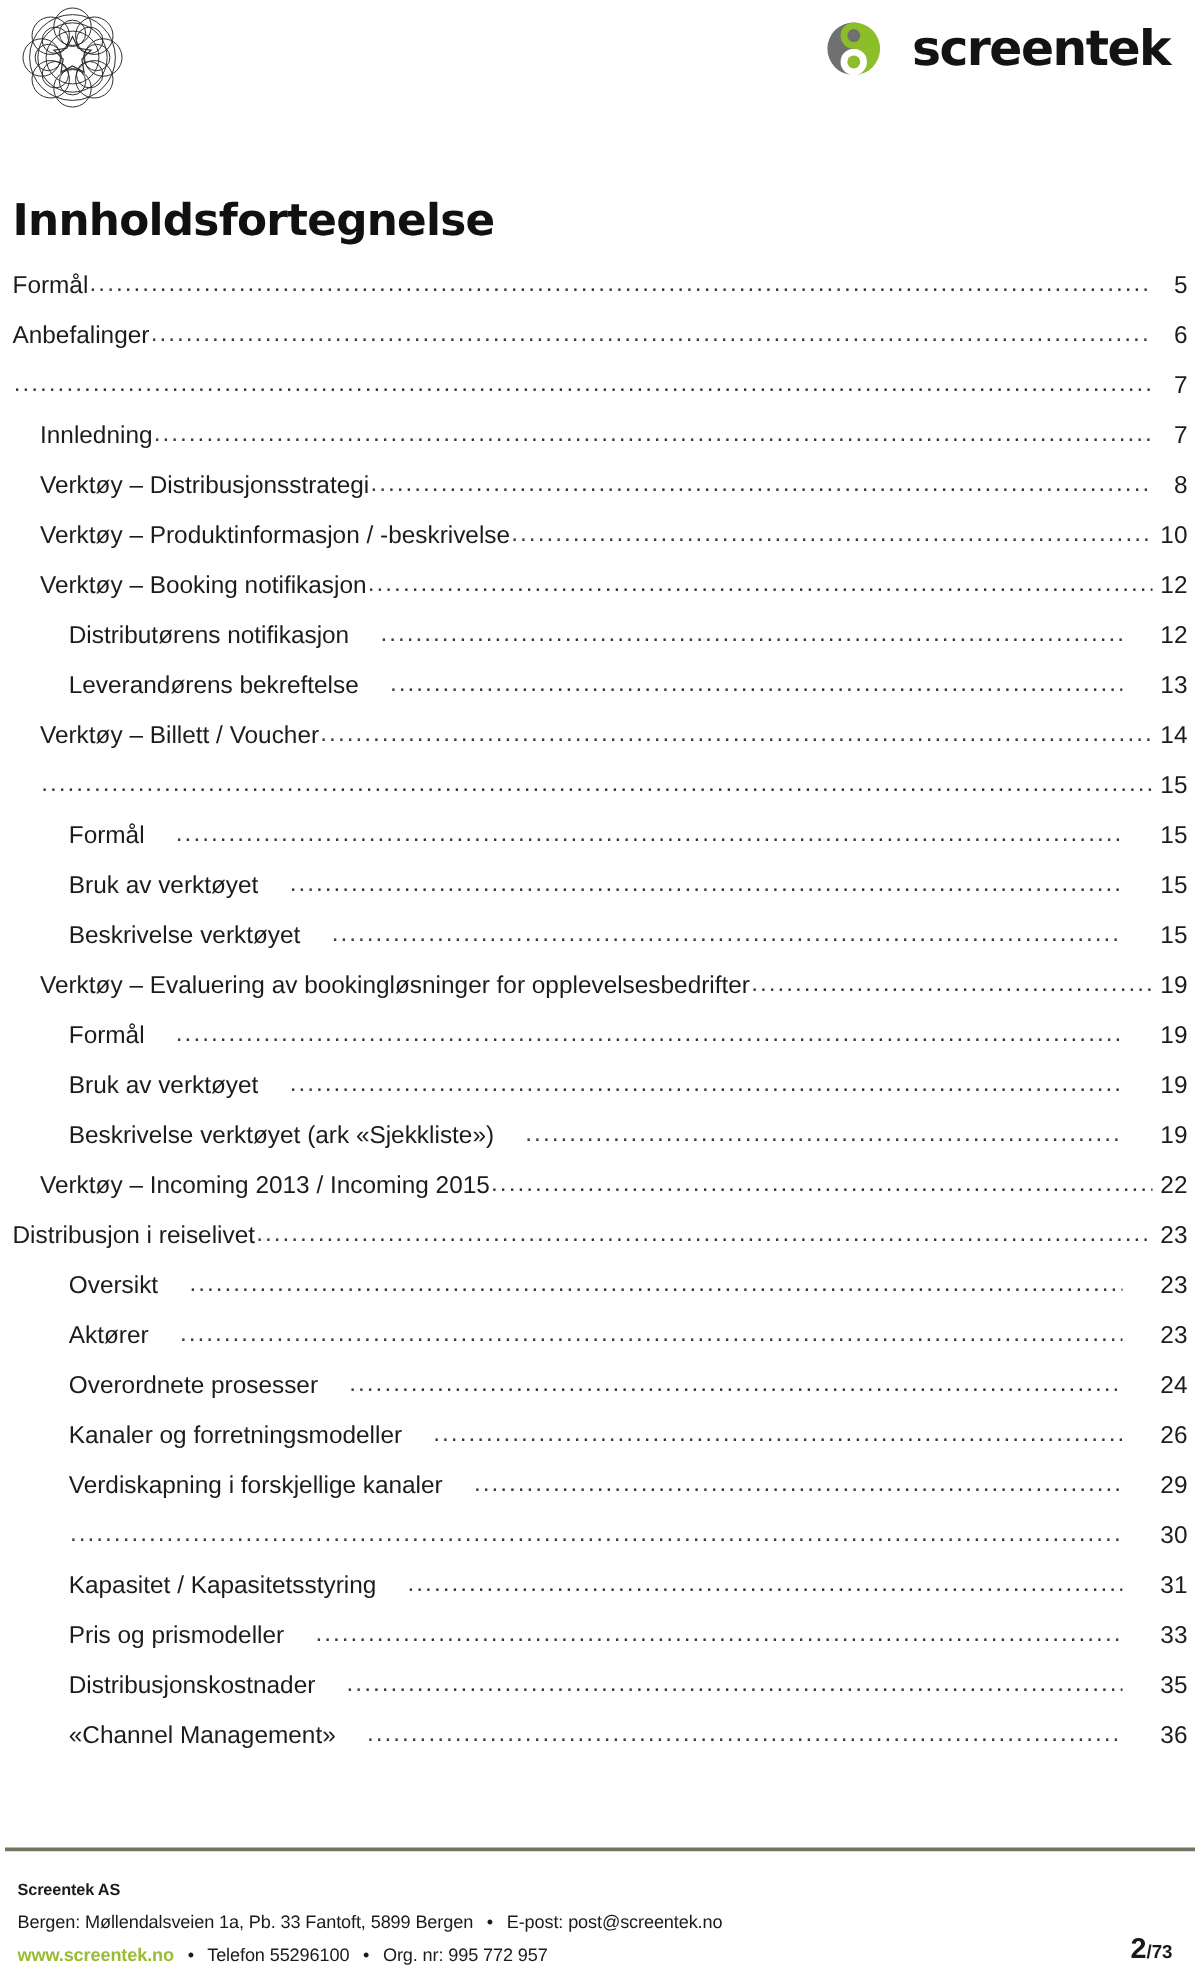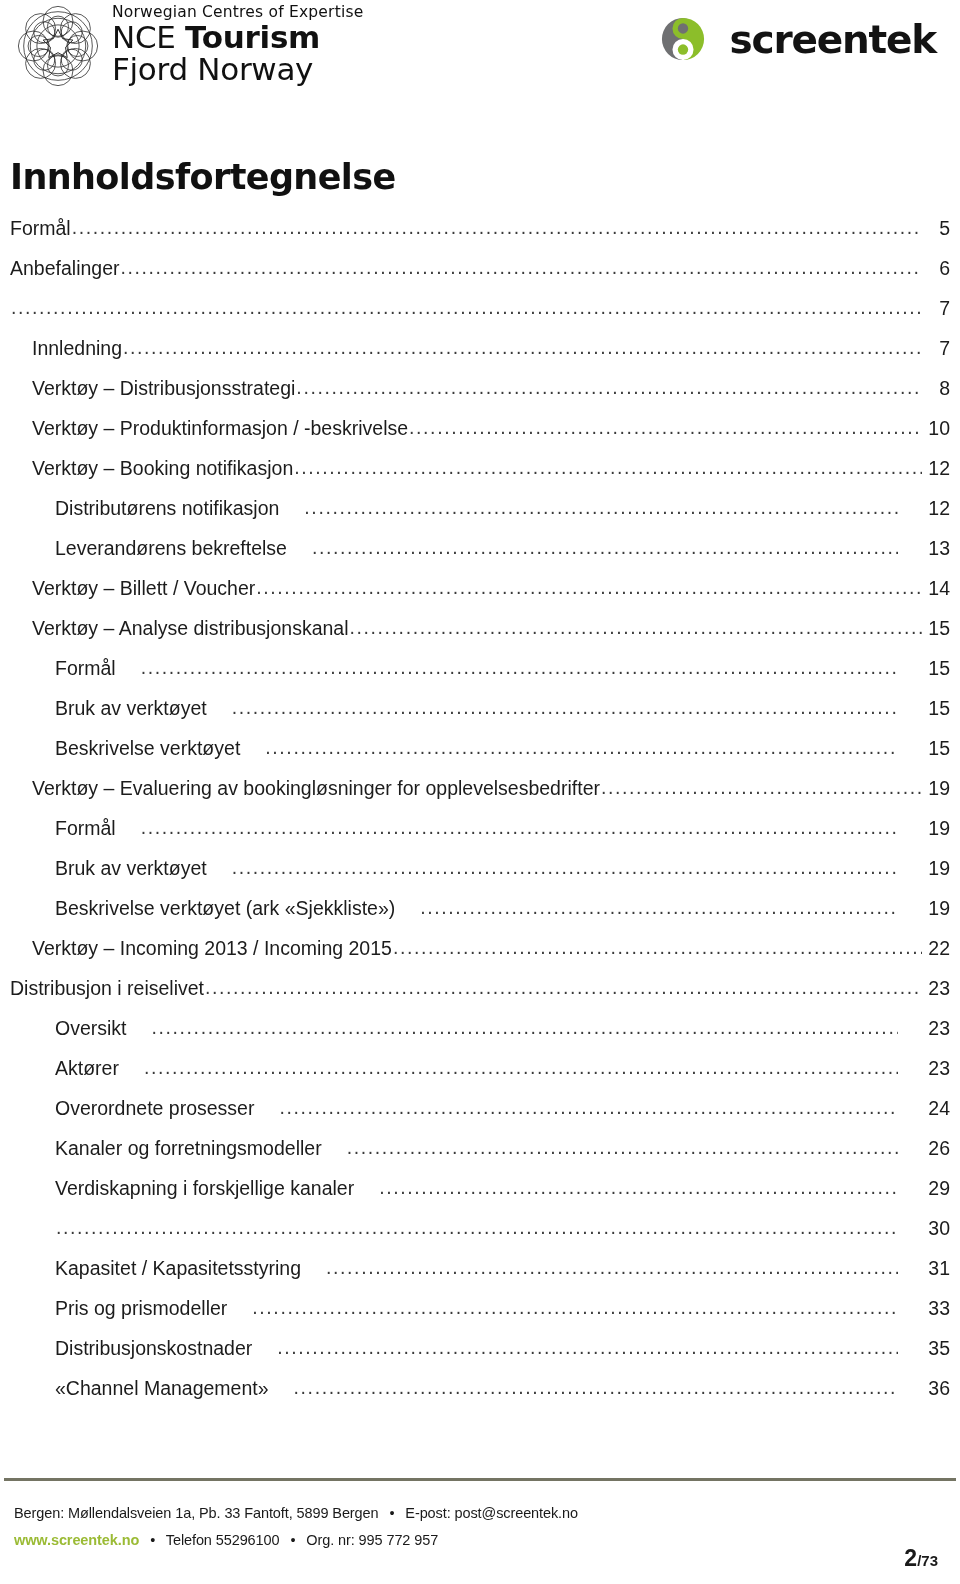"Norwegian Centres of Expertise" div.nce-words { html: <div> <div>Norwegian Centres of Expertise</div> <div><span>NCE </span><span>Tourism</span></div> <div>Fjord Norway</div> </div> -> none }
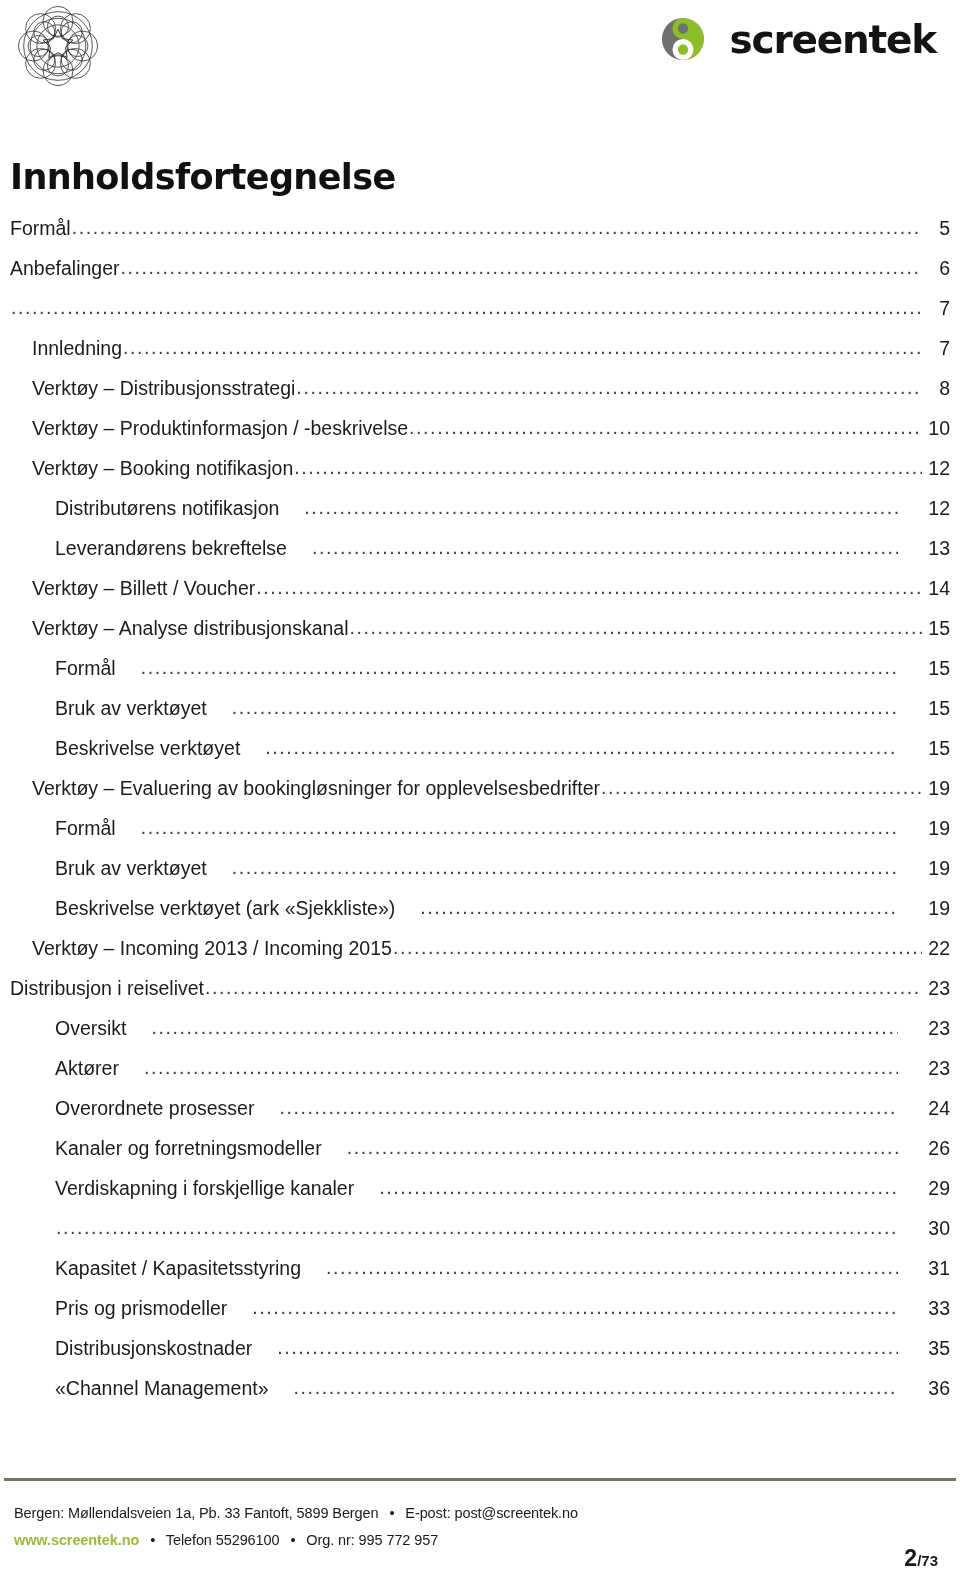"Verktøy – Analyse distribusjonskanal" span.toc-label { html: <span>Verktøy – Analyse distribusjonskanal</span> -> none }
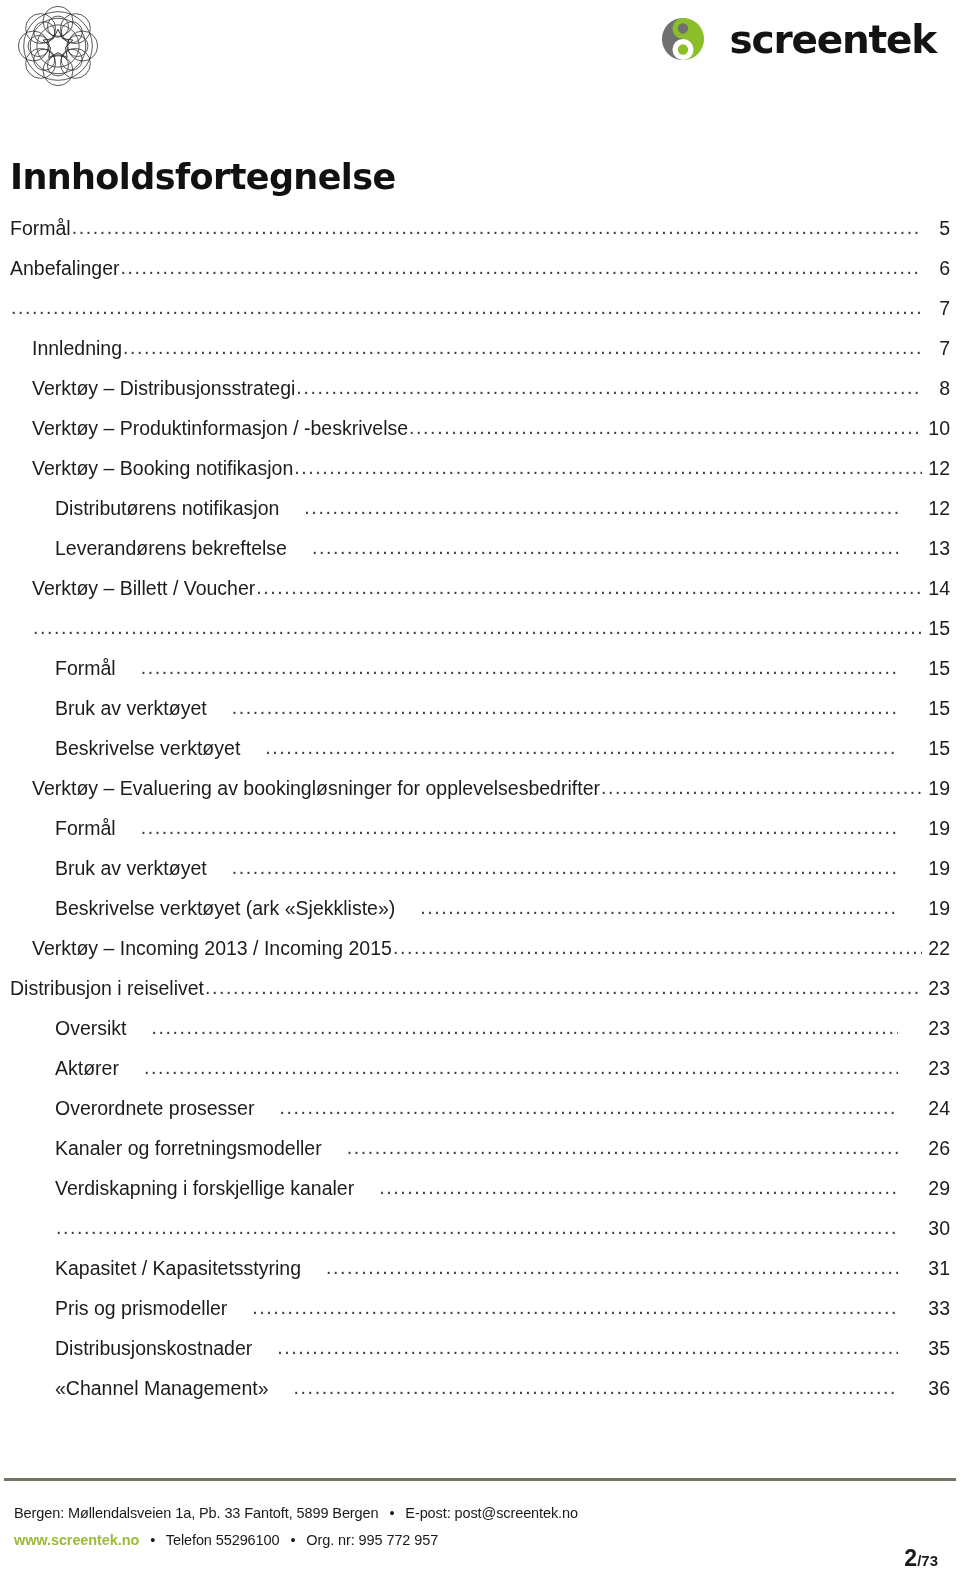"Screentek AS" div.f-company { html: none -> <div>Screentek AS</div> }
